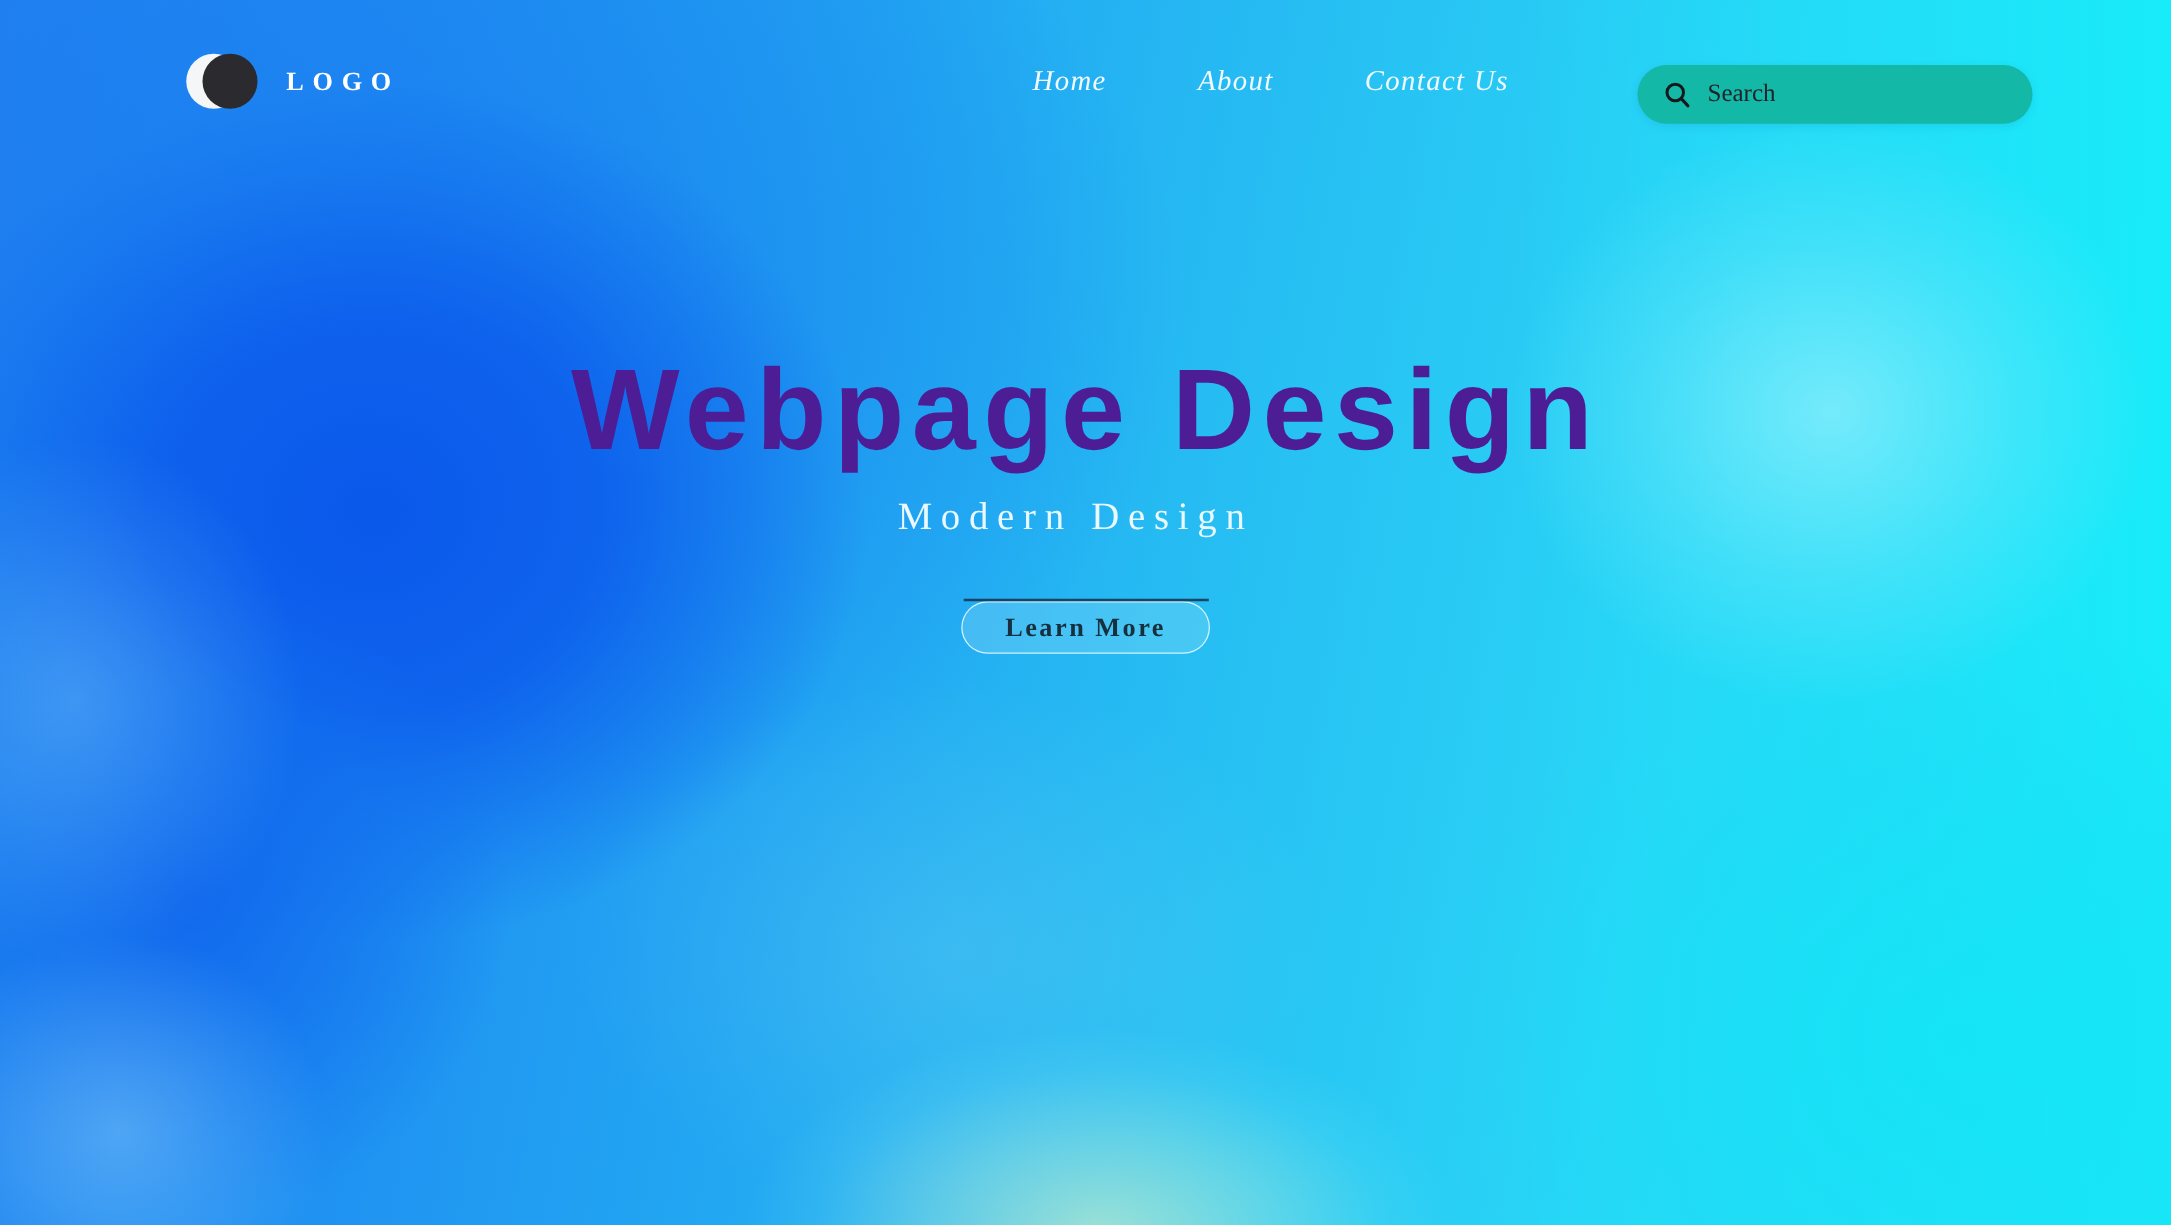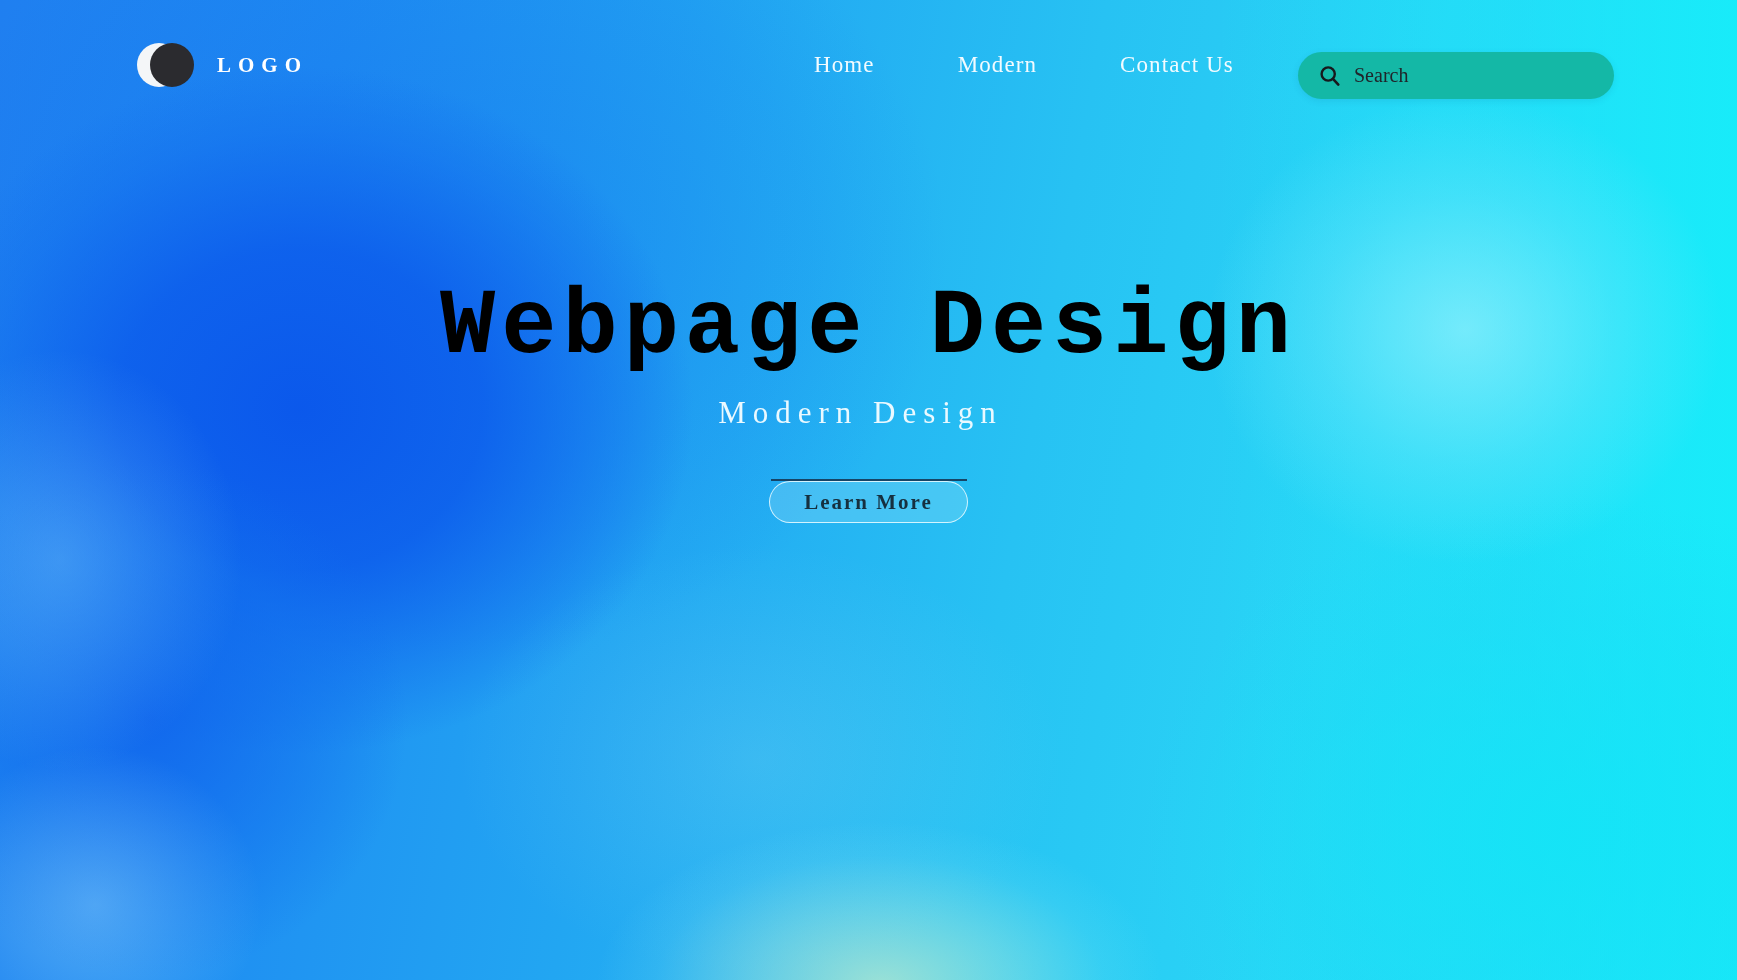"LOGO" .header { left: 4px -> 16px }
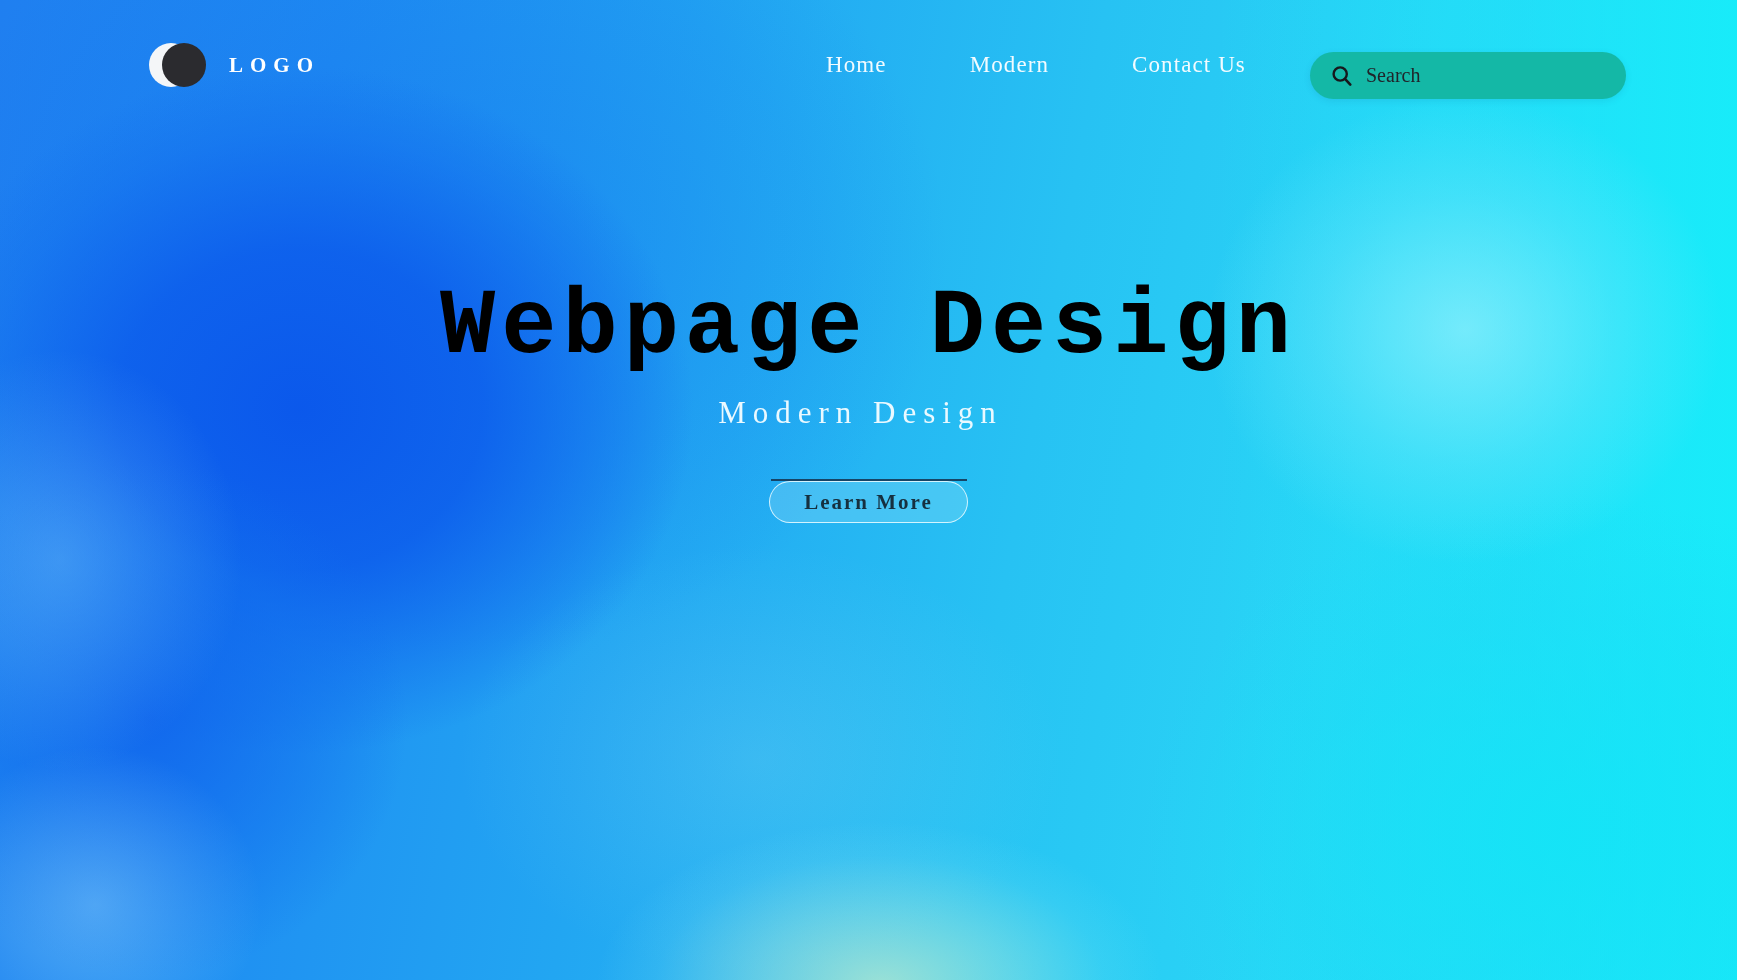"Home" .nav { font-style: none -> italic; gap: 10px -> 0 }
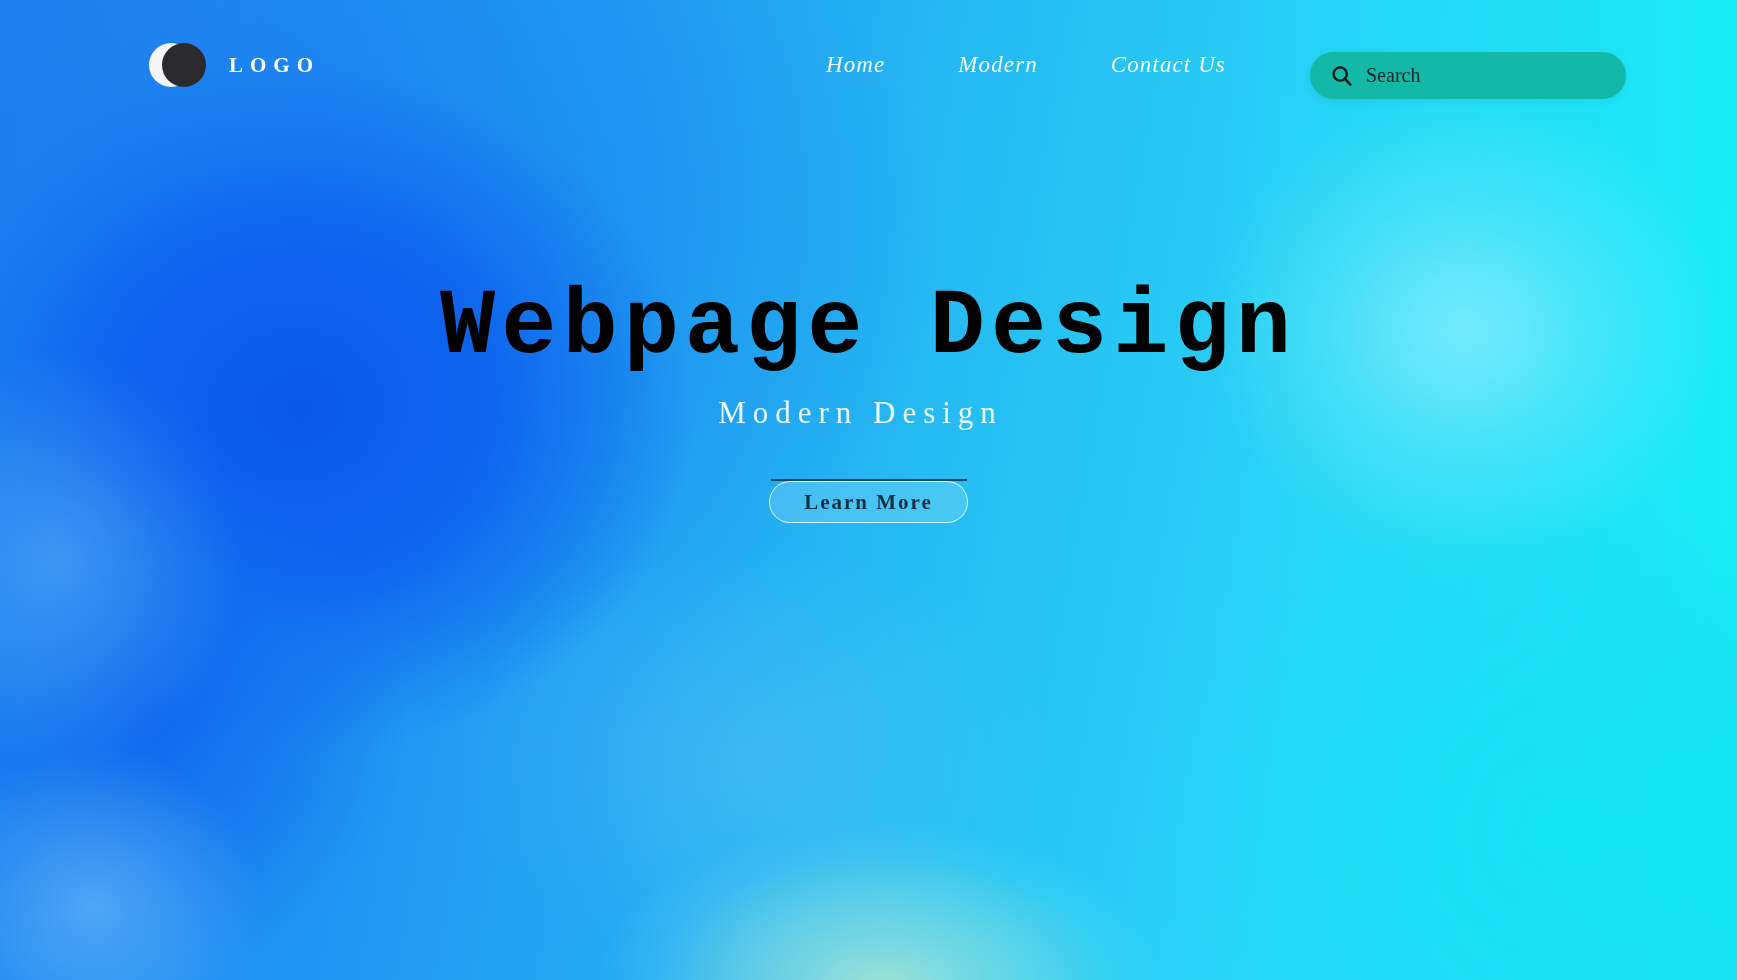"Modern" a.nav-link { text: Modern -> About }
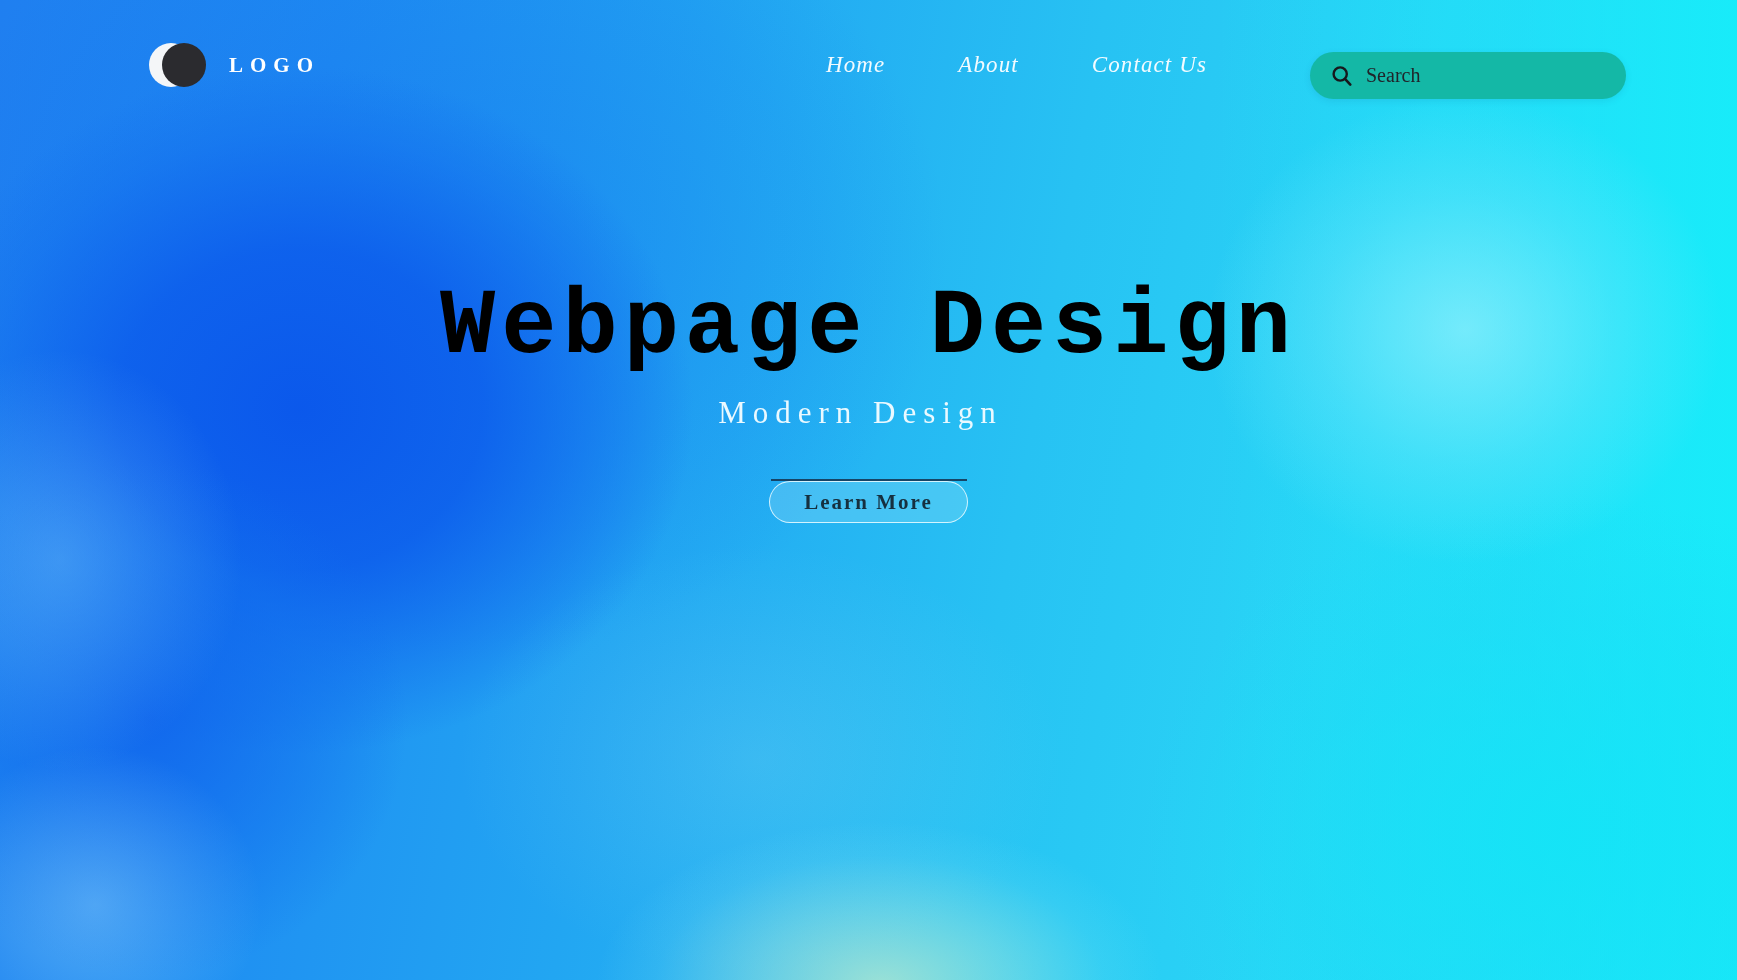"Webpage Design" .hero-title { color: #000000 -> #4c1d95; font-family: Liberation Mono, monospace -> Liberation Sans, sans-serif }
